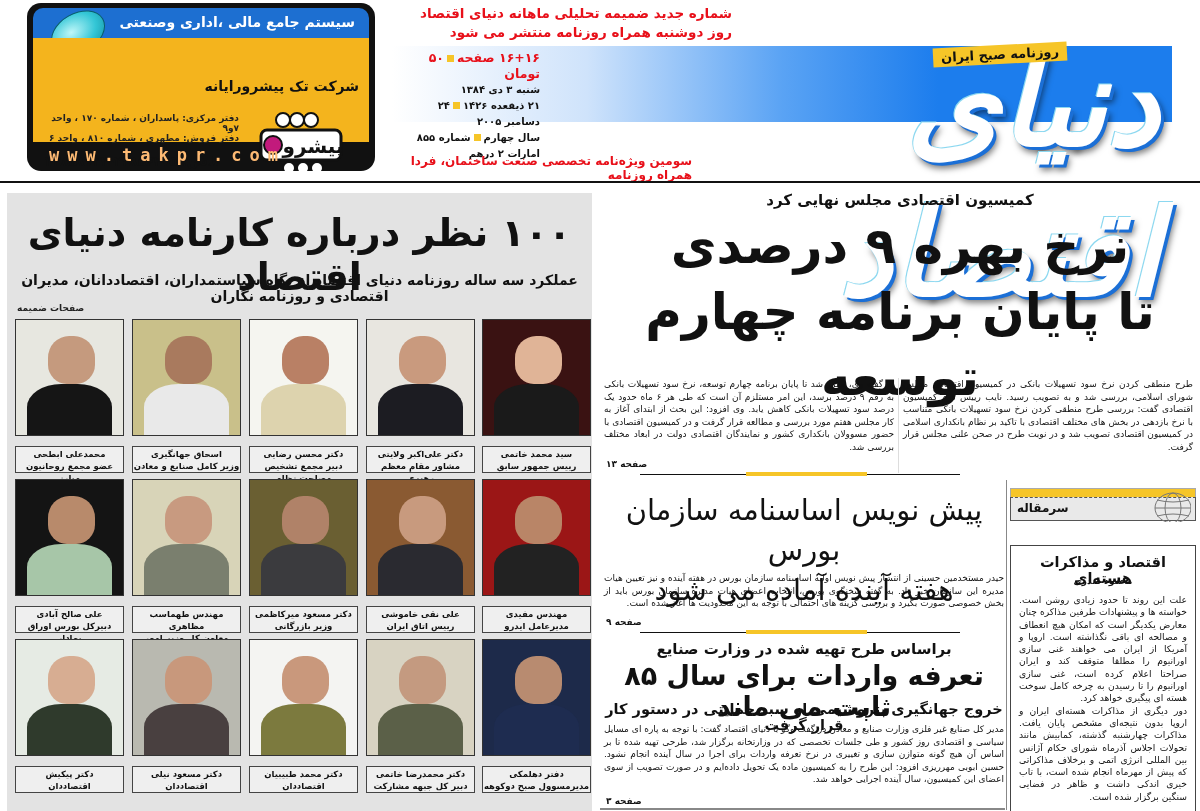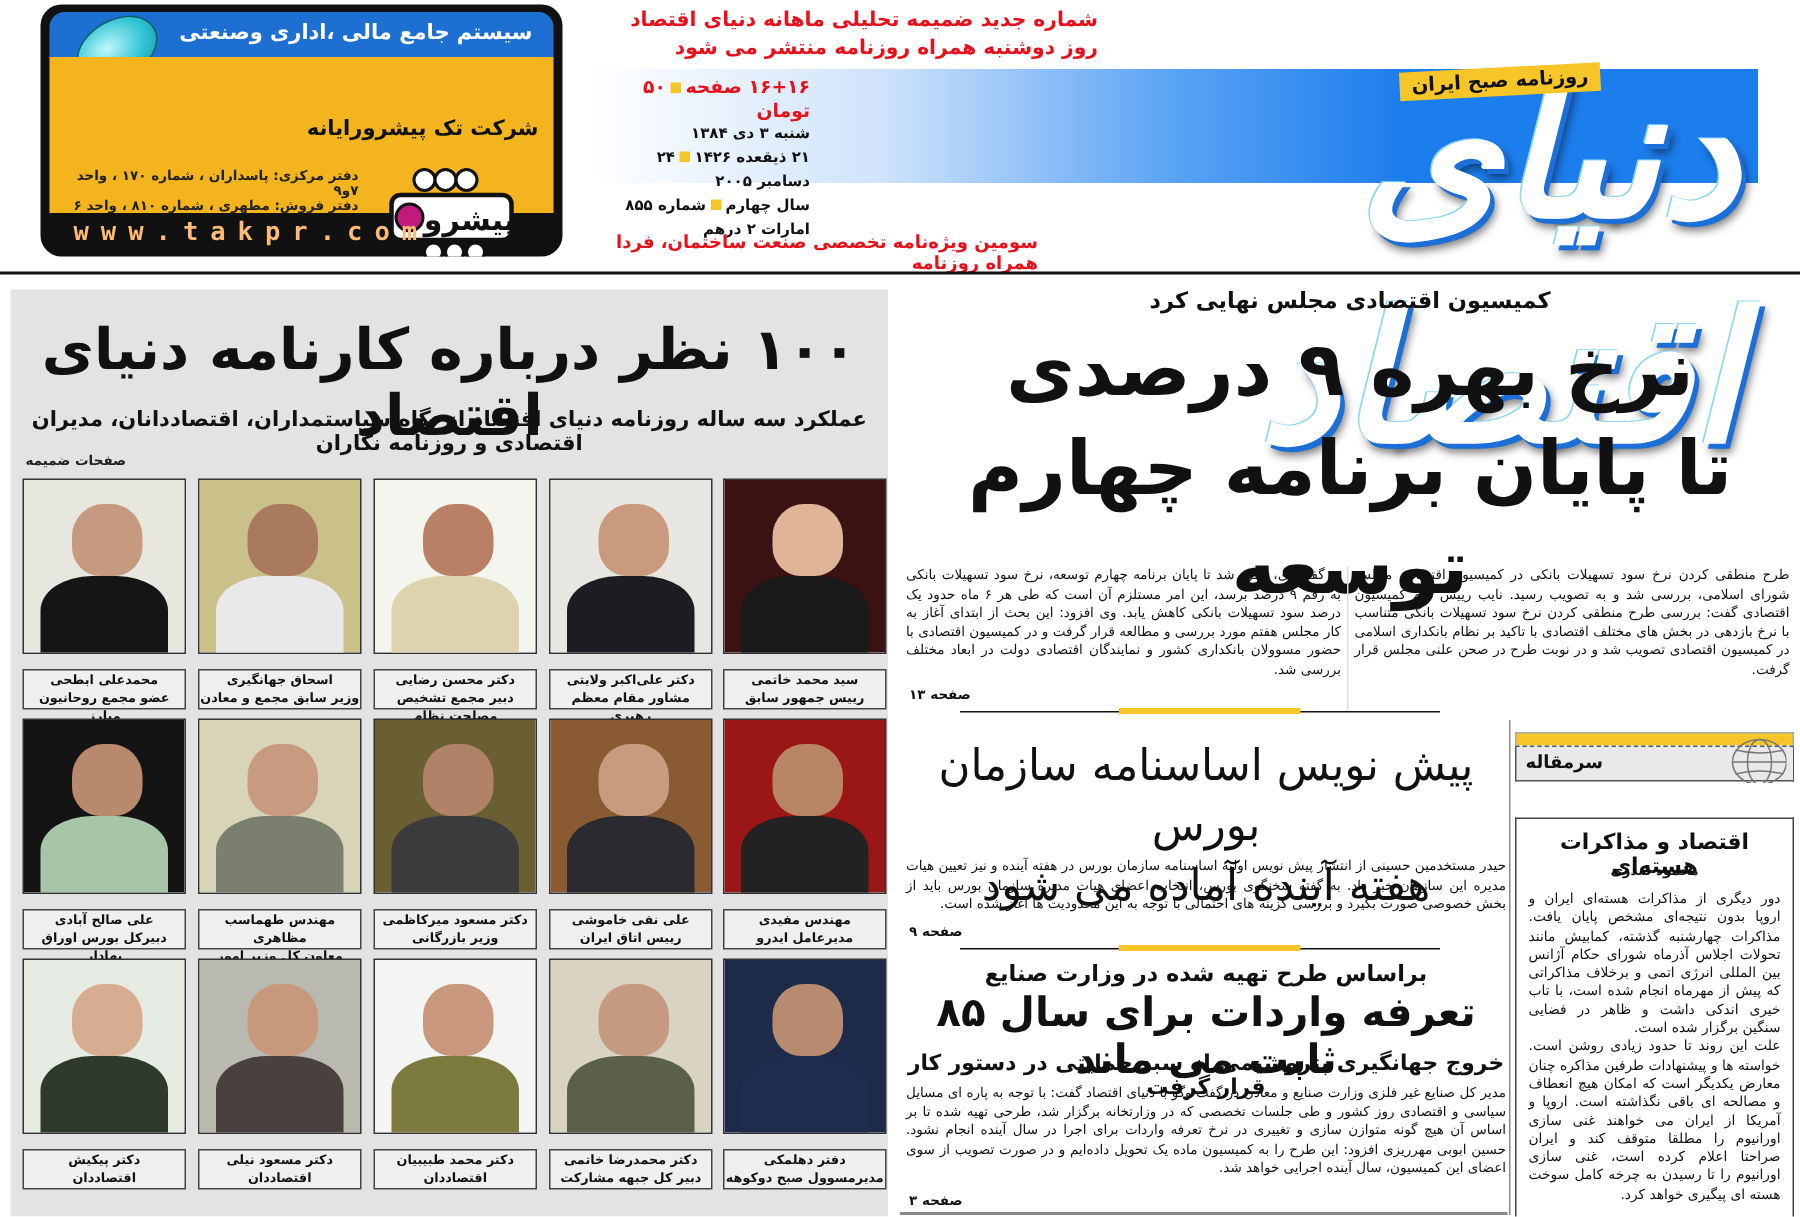"وزیر سابق مجمع و معادن" div { text: سابق مجمع -> کامل صنایع }
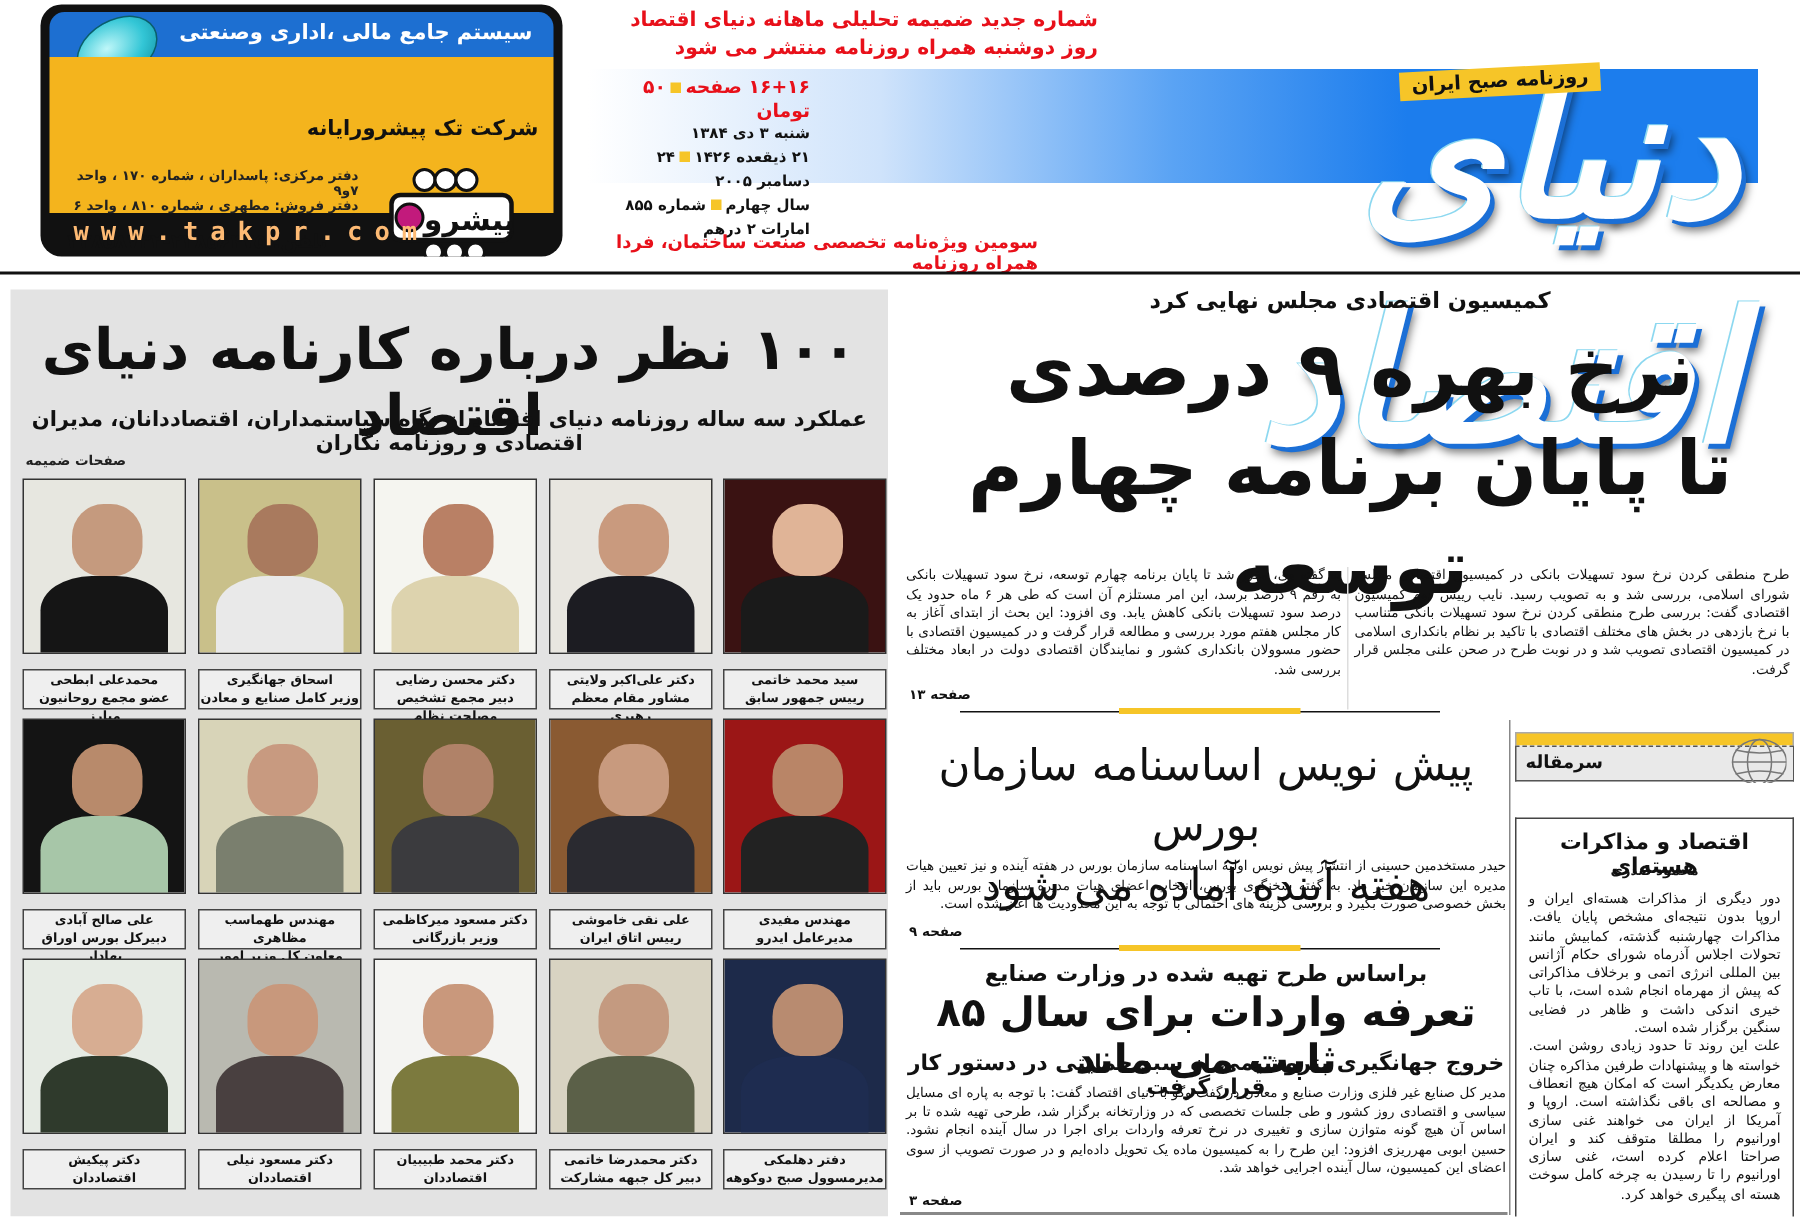"دور دیگری از مذاکرات هسته‌ای" p { order: before "علت این روند تا حدود" -> after "علت این روند تا حدود" }
